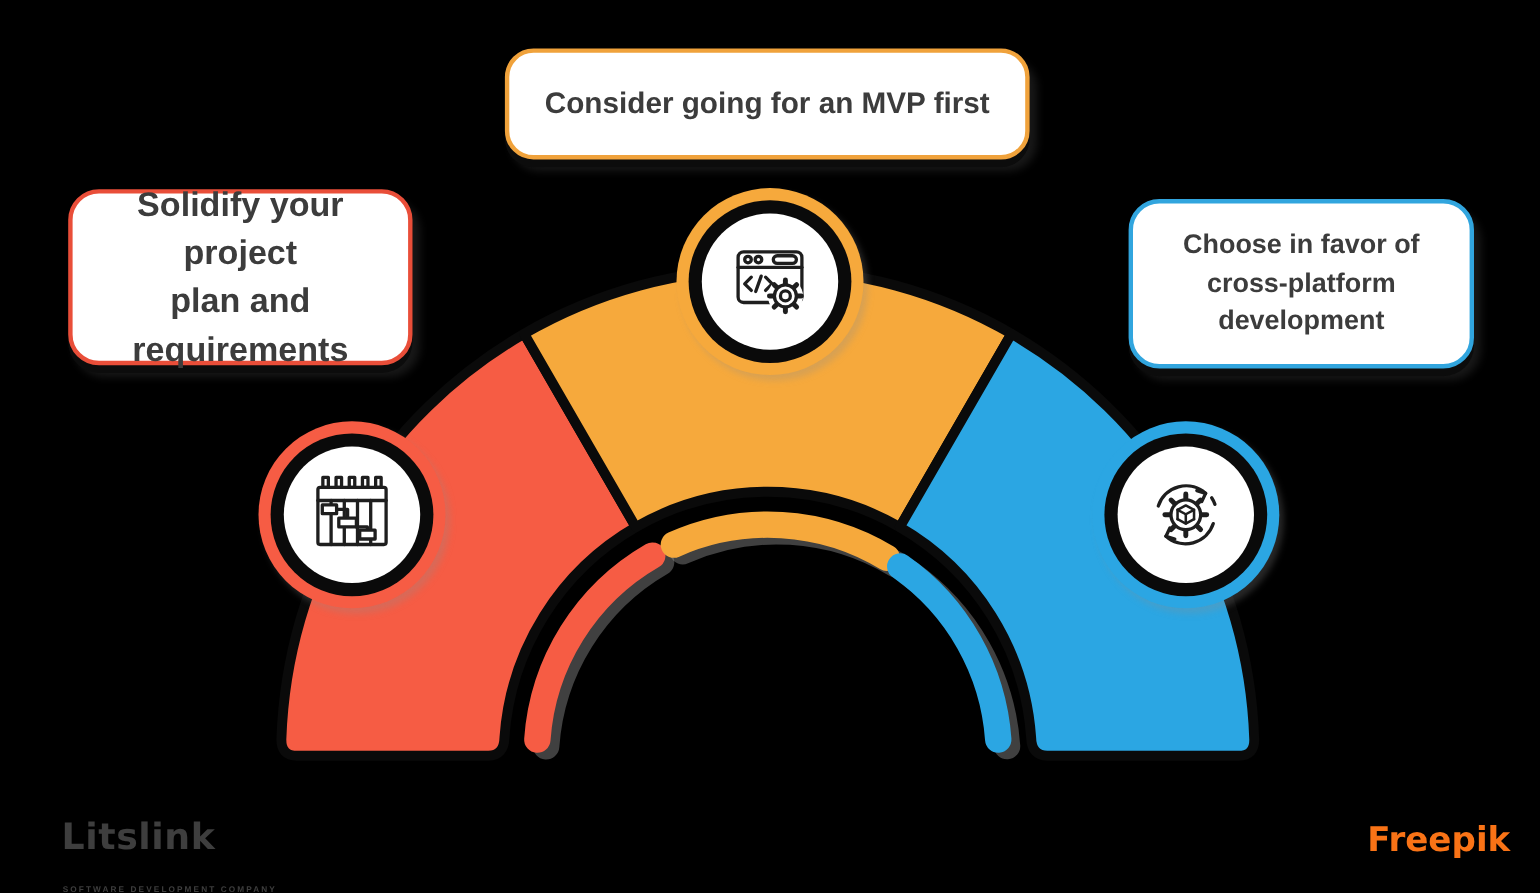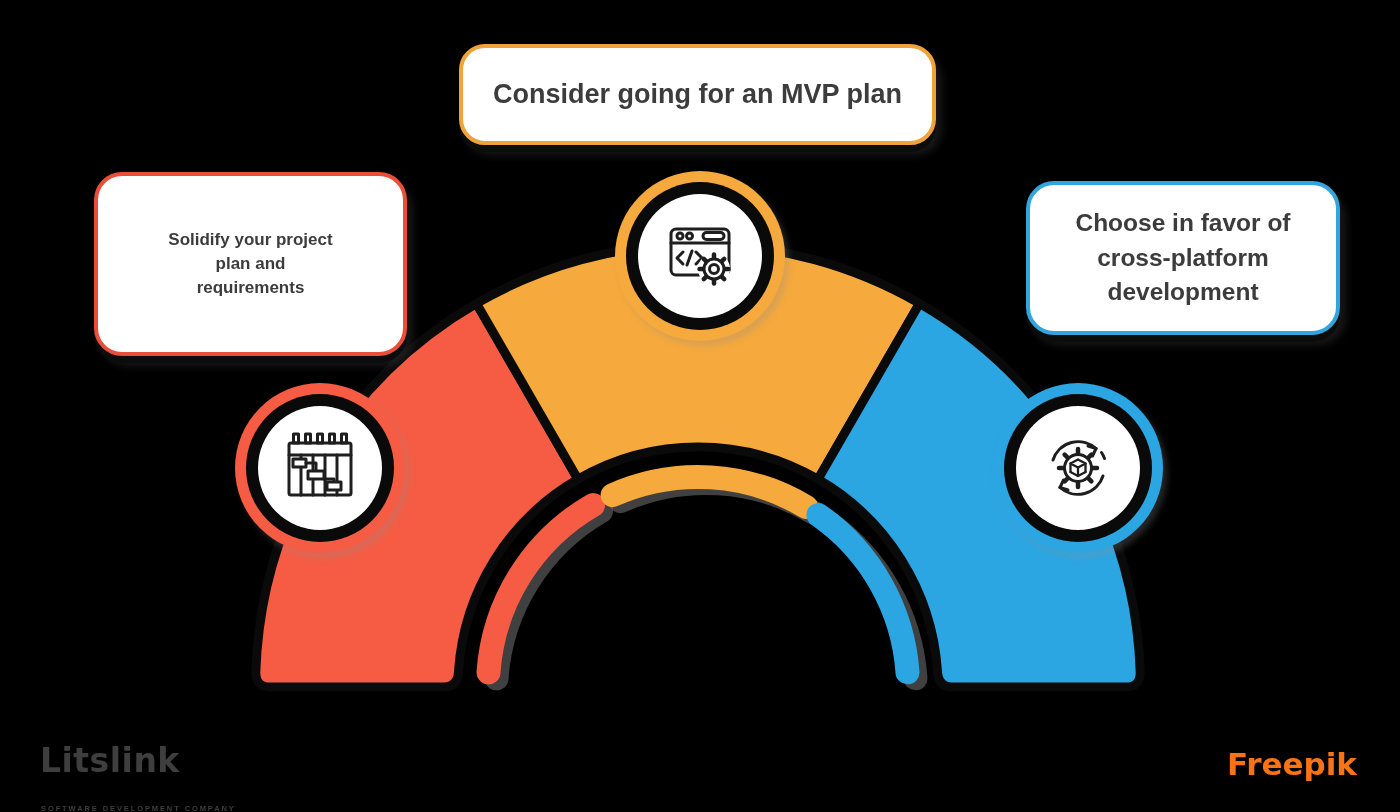"Consider going for an MVP" span { text: plan -> first }
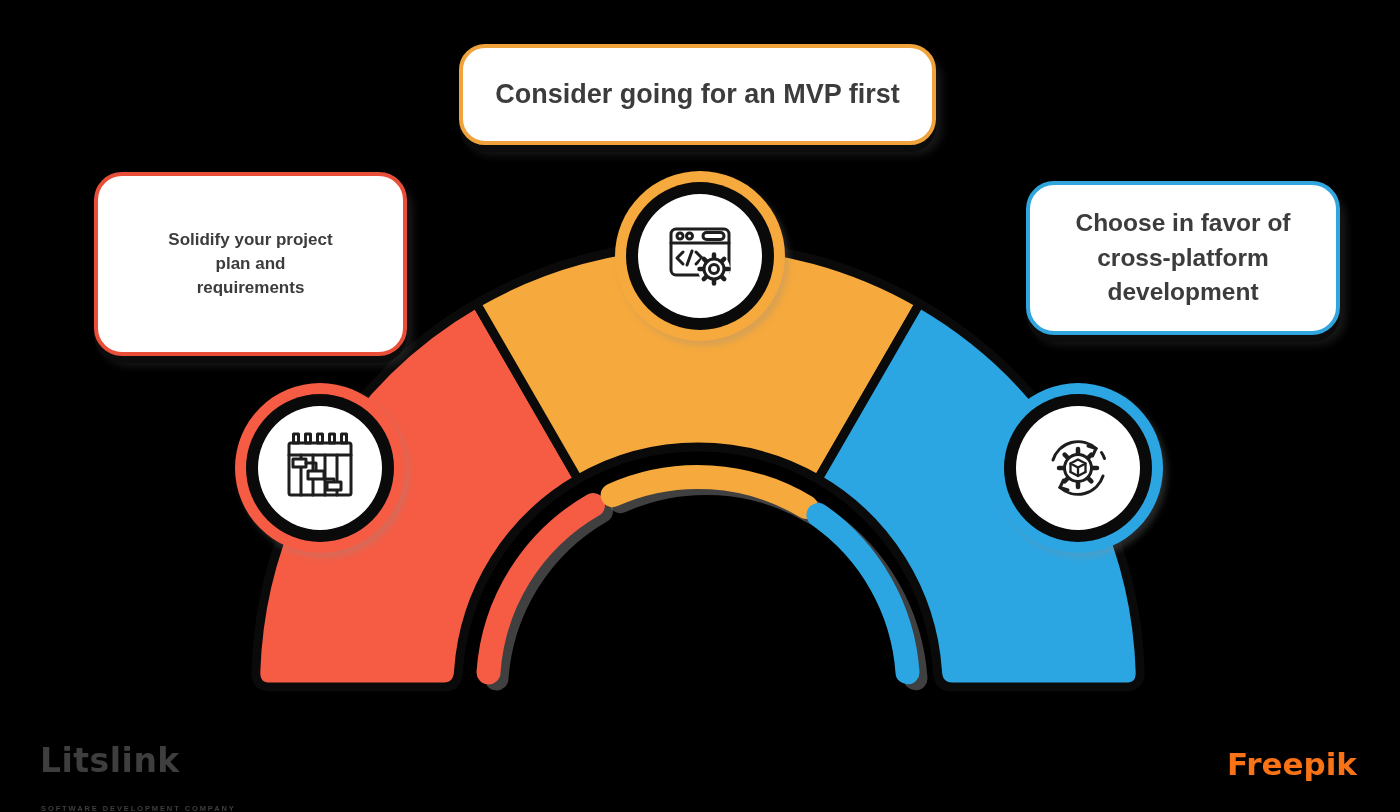"Solidify your project" #card-left { font-size: 17px -> 31px; height: 184px -> 160px; margin-left: 32px -> none }
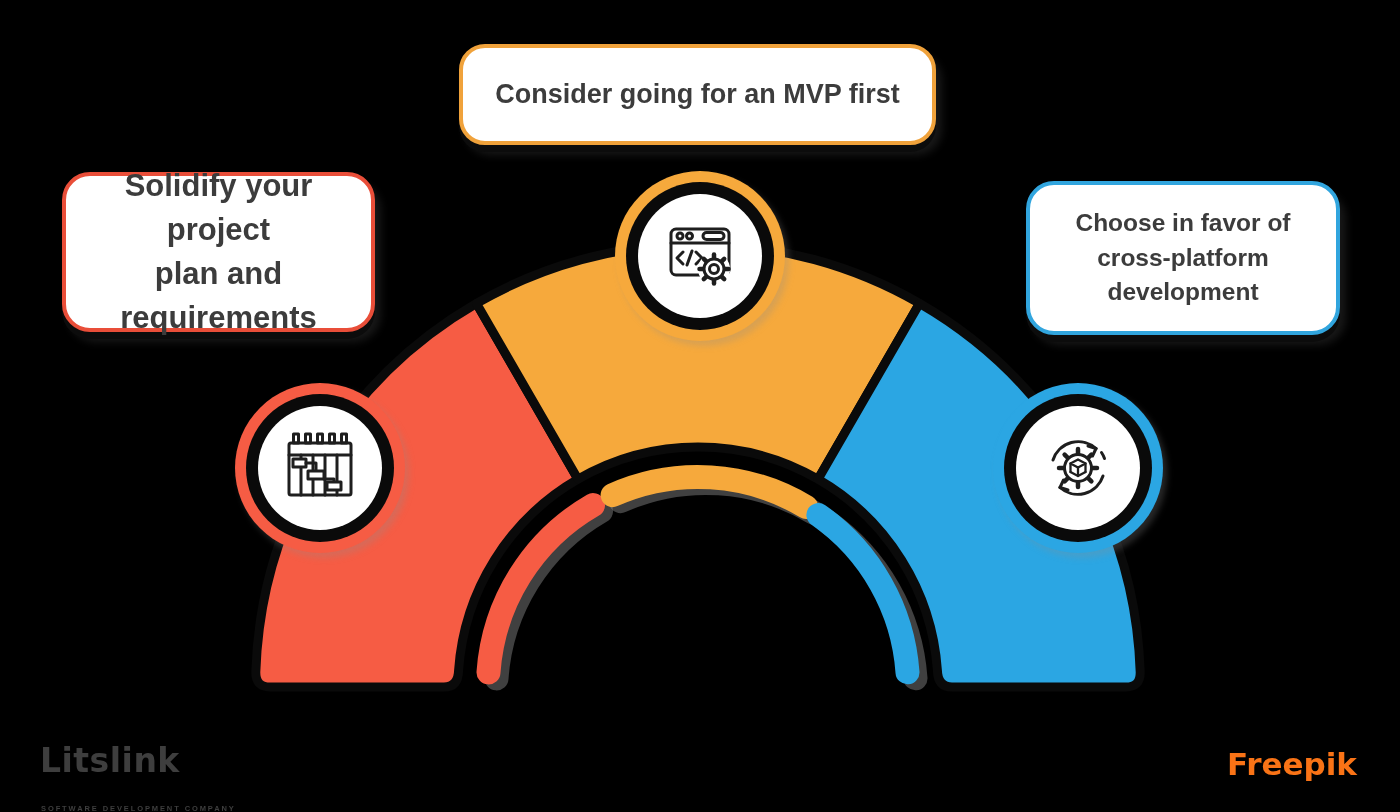"Litslink" .logo { margin-left: none -> 16px }
